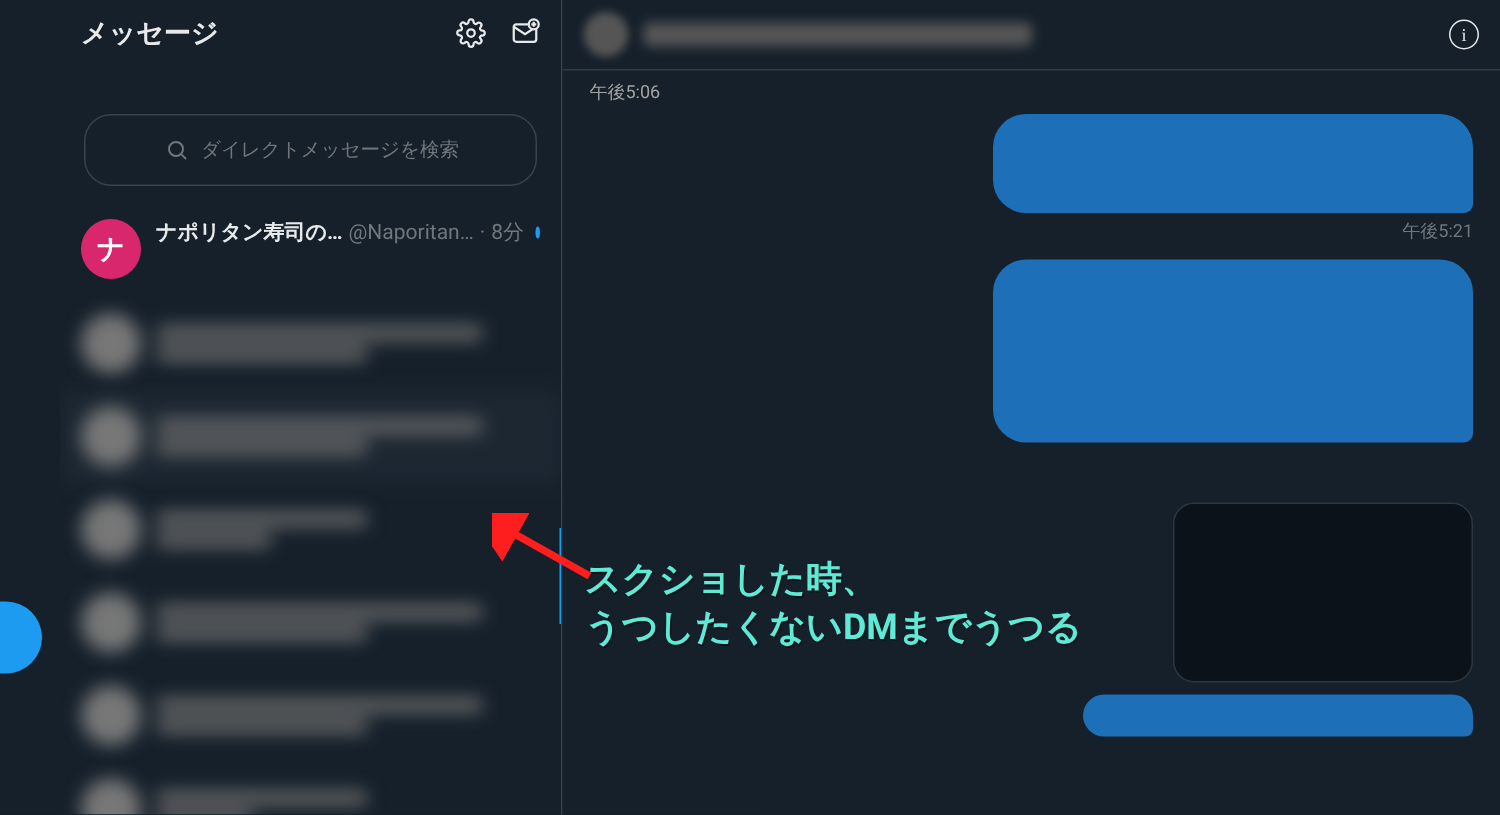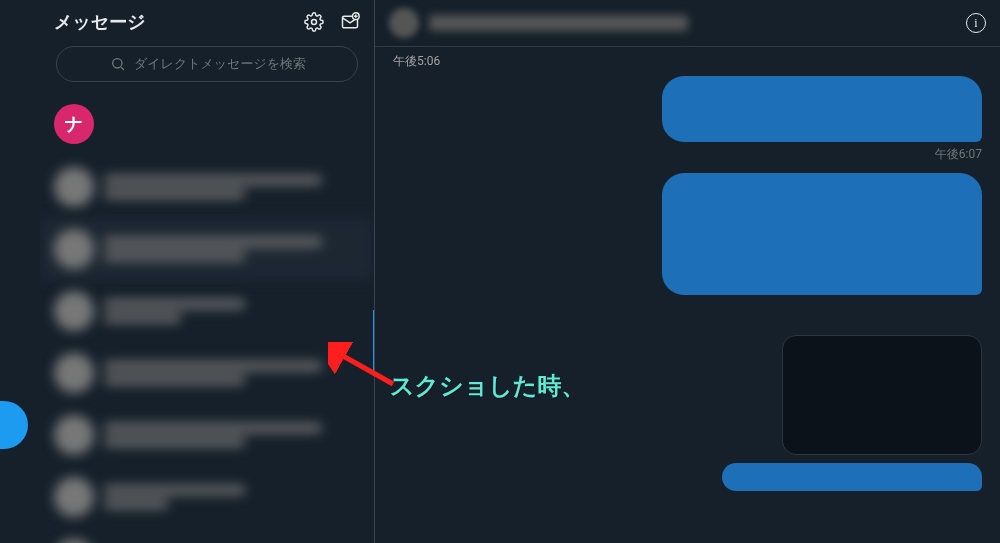"ダイレクトメッセージを検索" .search-box { height: 36px -> 48px; margin-top: none -> 30px }
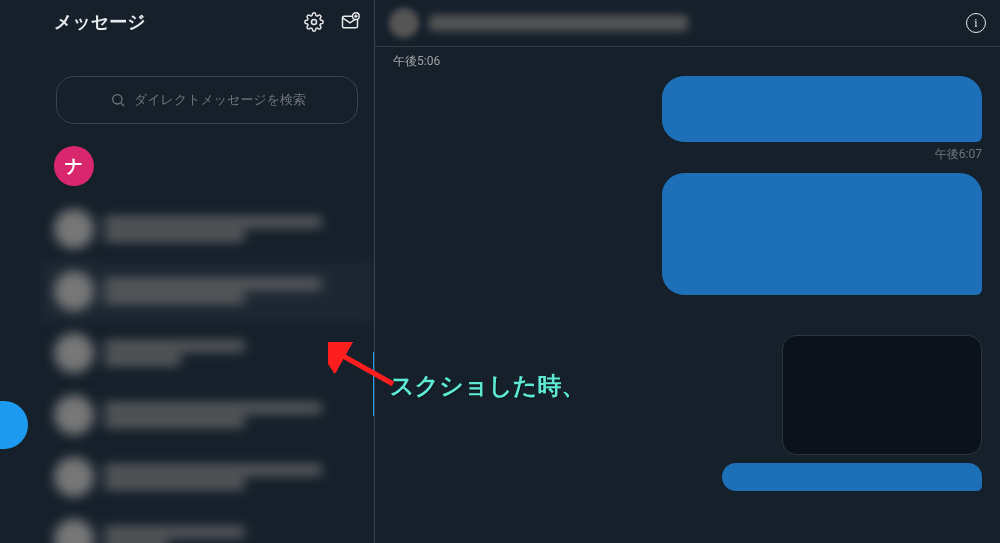"ナポリタン寿司の…" div.conv-line1 { html: none -> <div> <span>ナポリタン寿司の…</span> <span>@Naporitan…</span> <span> · </span> <span>8分</span> <span></span> <span></span> </div> }
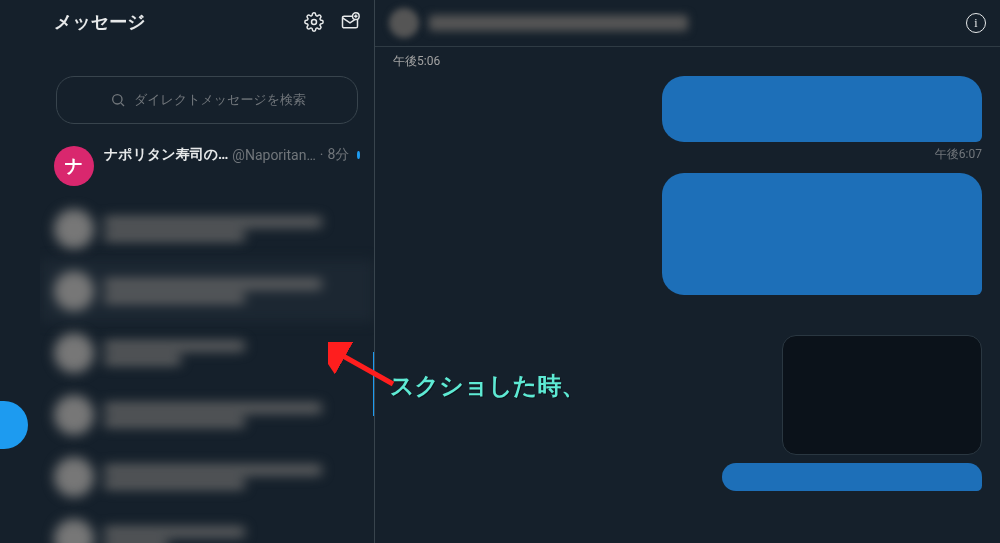"午後6:07" div.msg-time-right { text: 6:07 -> 5:21 }
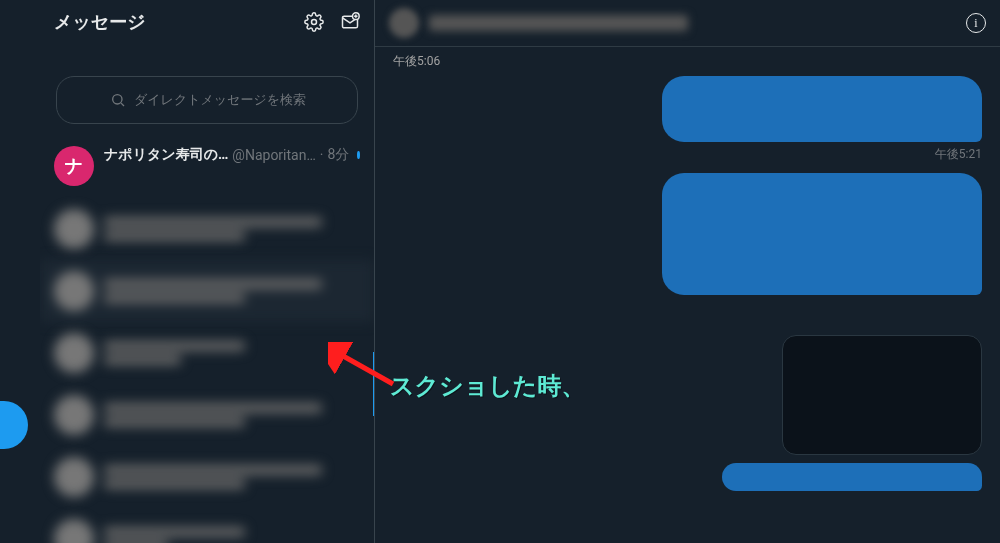"うつしたくないDMまでうつる" div { html: none -> <div>うつしたくないDMまでうつる</div> }
